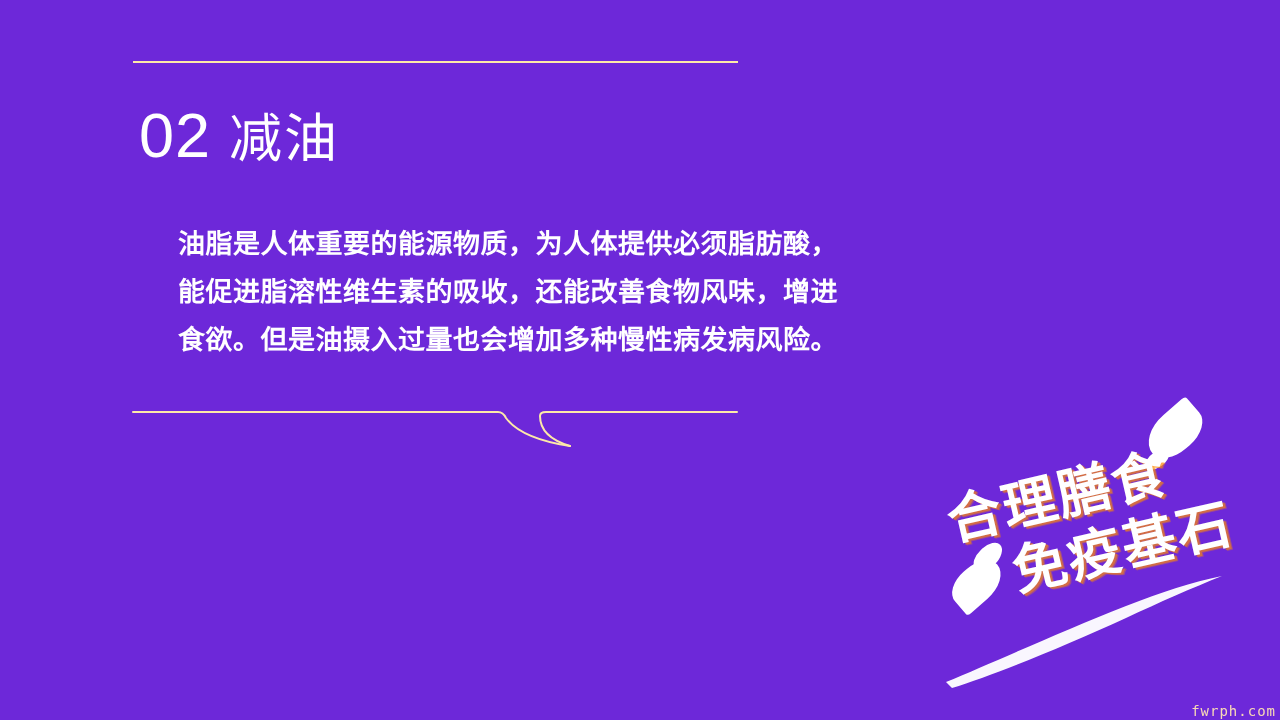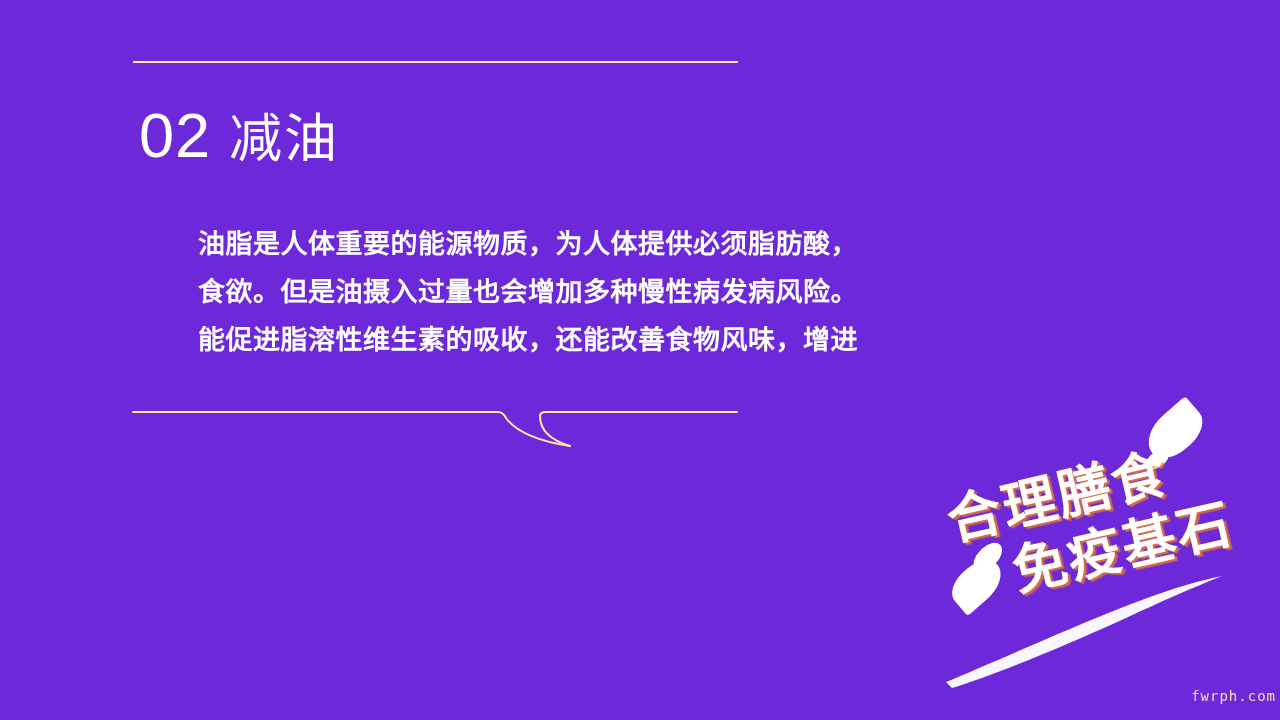"油脂是人体重要的能源物质，为人体提供必须脂肪酸，" .body-line { text-align: right -> none }
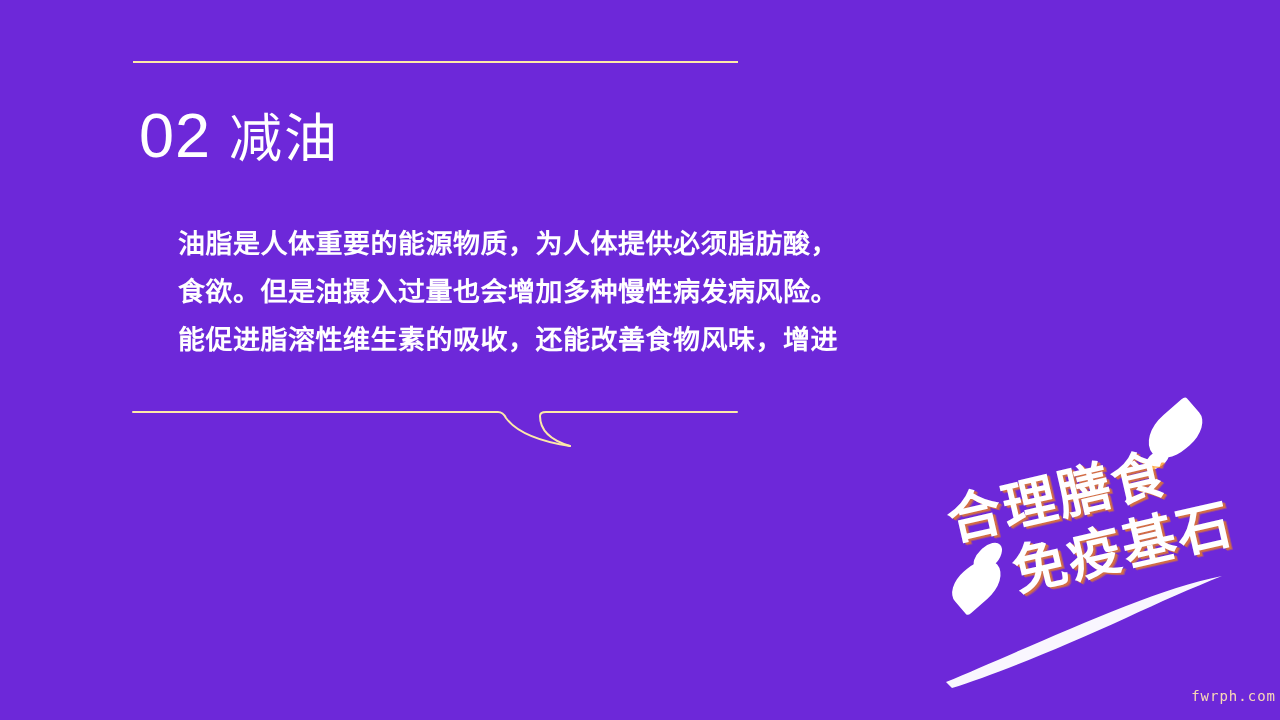"食欲。但是油摄入过量也会增加多种慢性病发病风险。" div.body-line { order: before "能促进脂溶性维生素的吸收，还能改善食物风味，增进" -> after "能促进脂溶性维生素的吸收，还能改善食物风味，增进" }
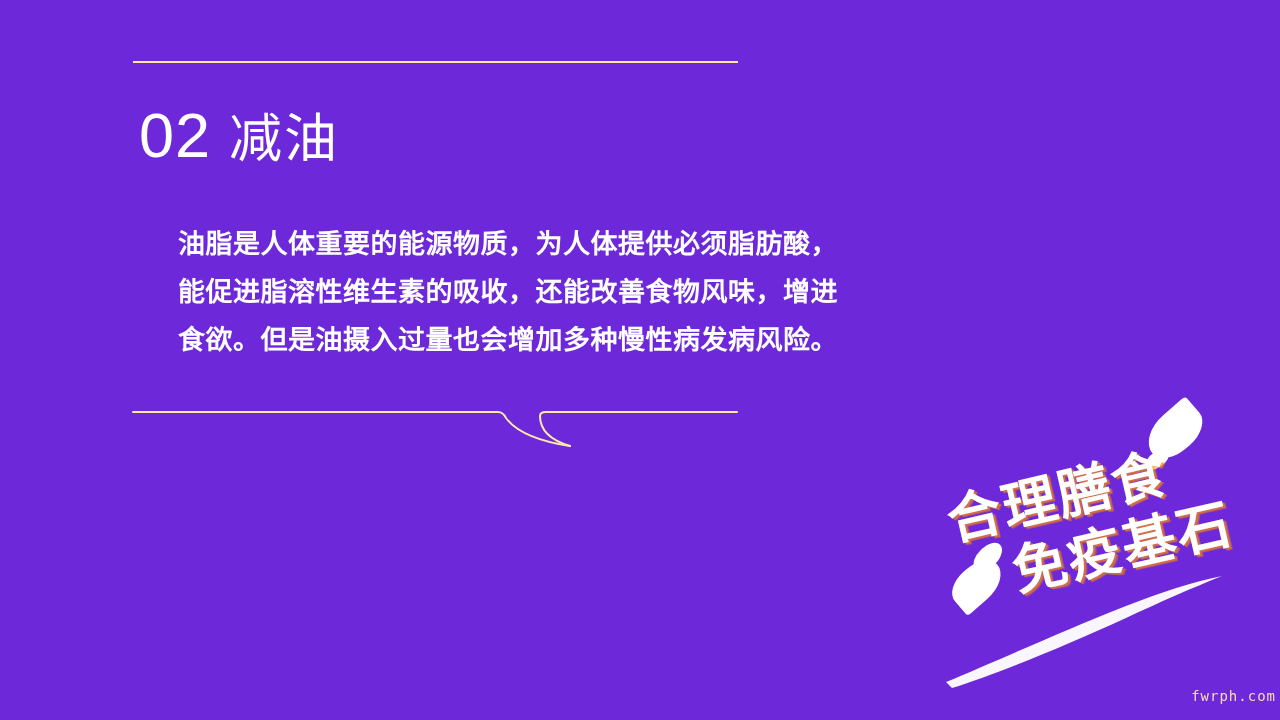"fwrph.com" .watermark { bottom: 16px -> 1px }
